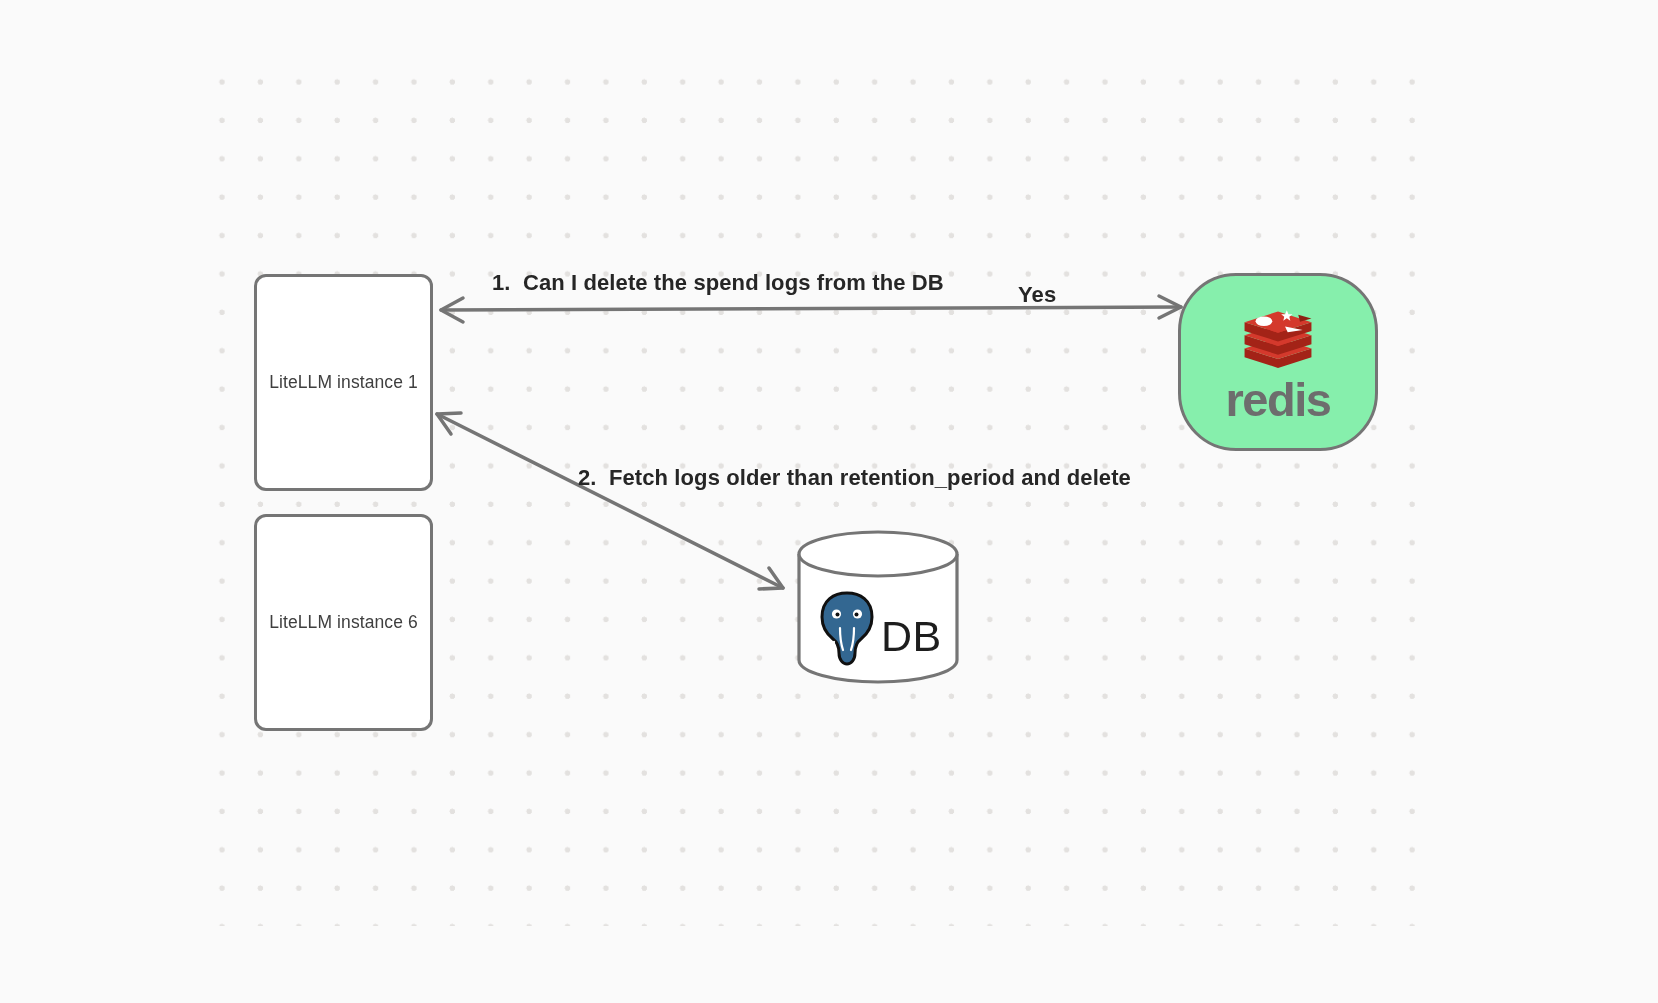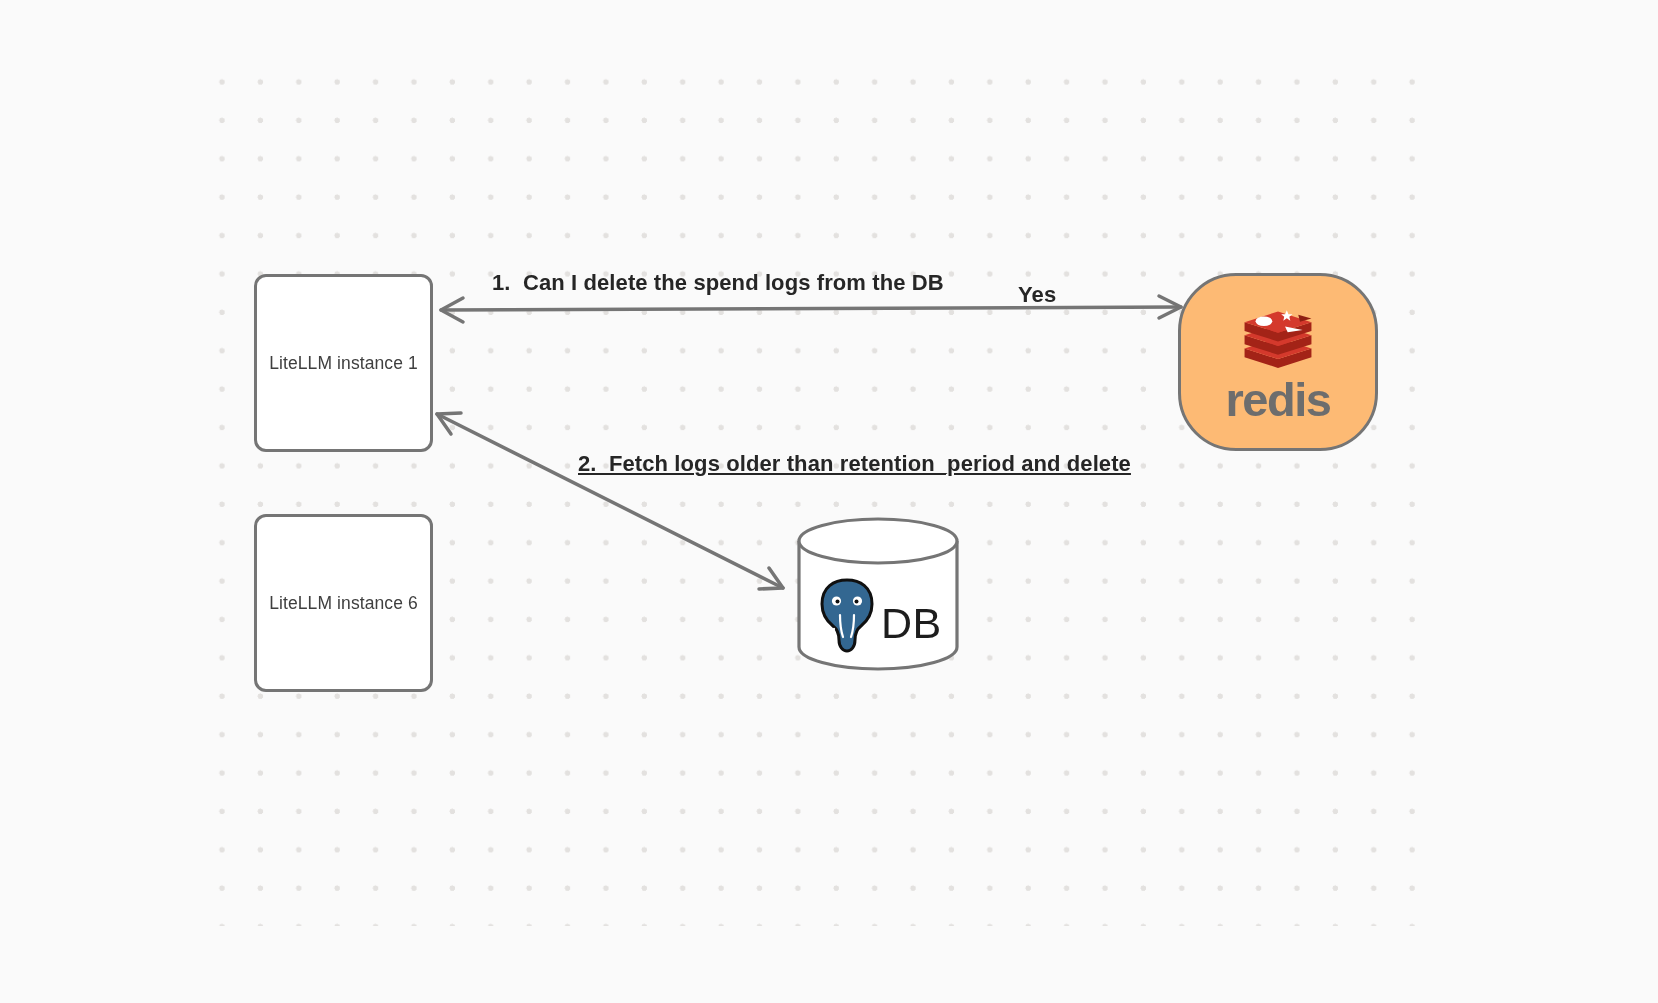"LiteLLM instance 1" .instance-box { height: 178px -> 217px }
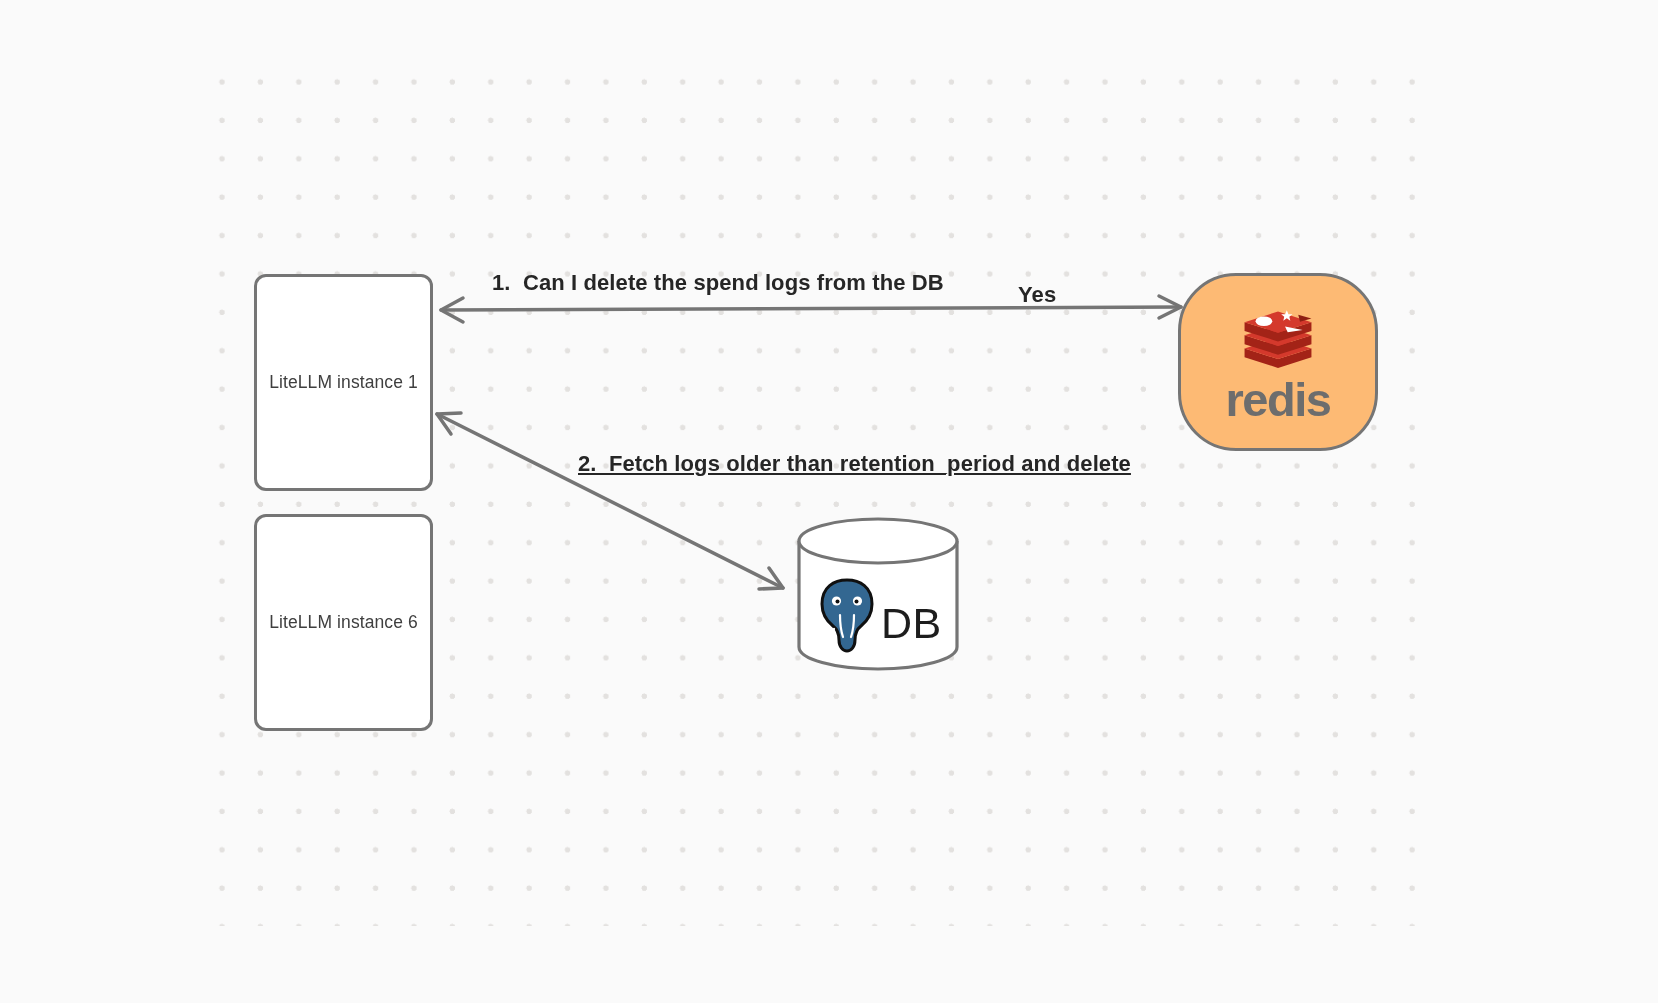"redis" .redis-node { background: #fdba74 -> #86efac }
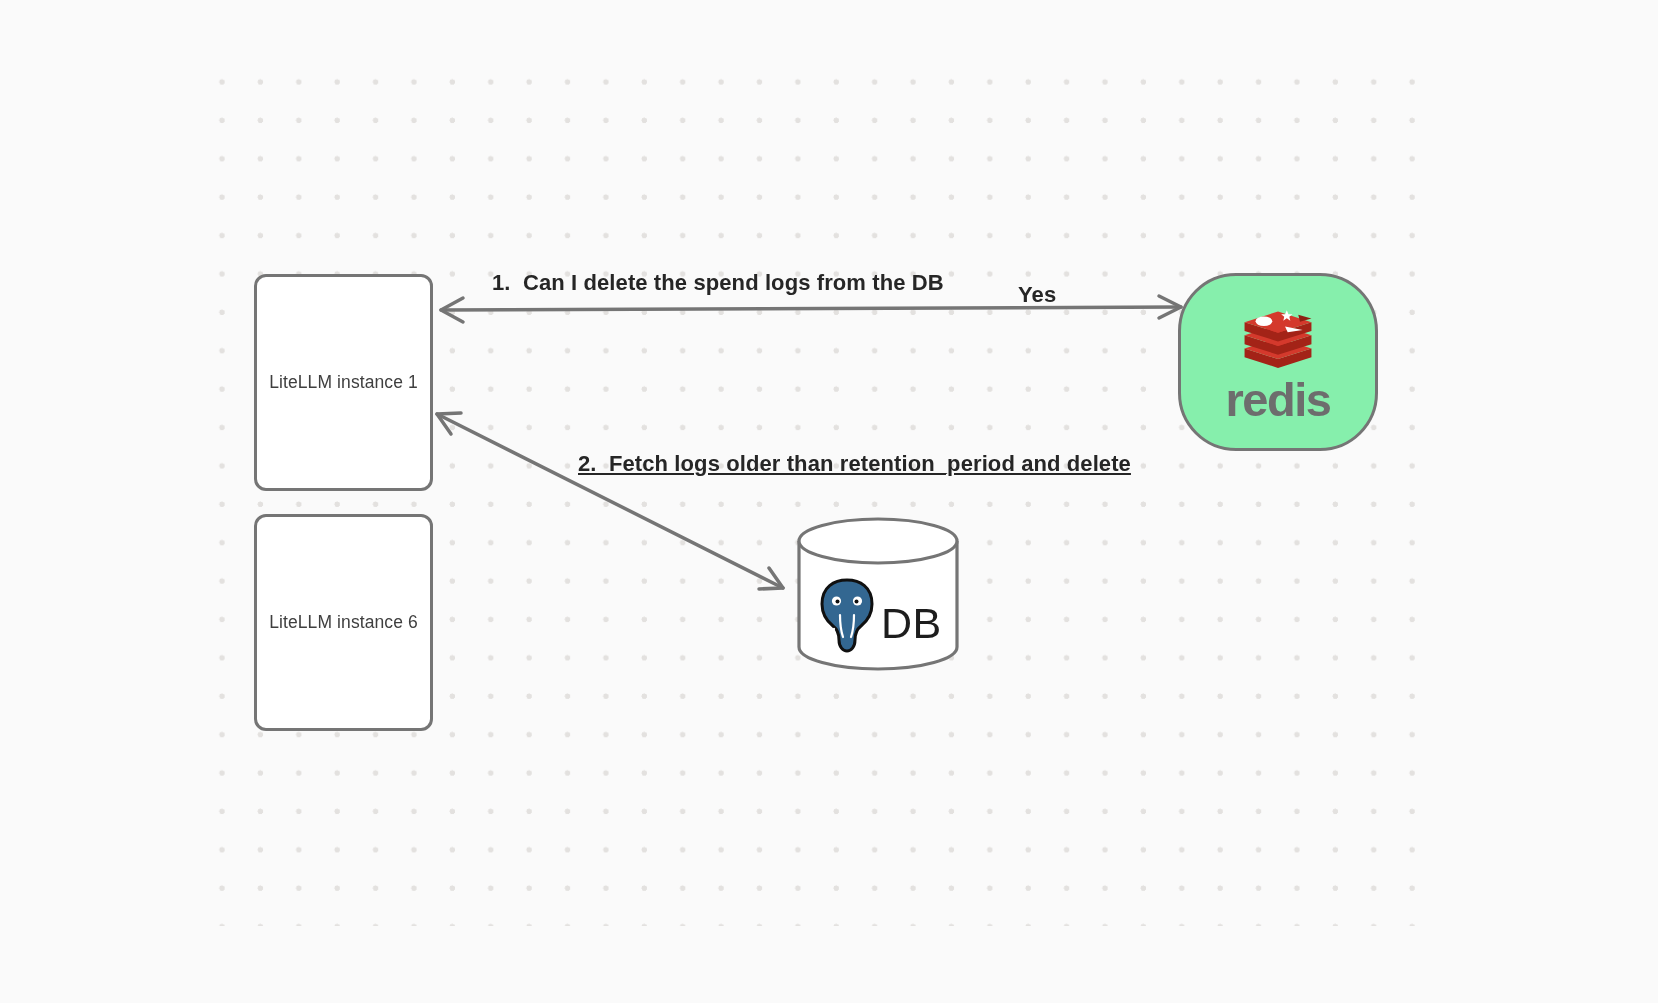"2. Fetch logs older than" .arrow-label.step2 { text-decoration: underline -> none; top: 451px -> 465px }
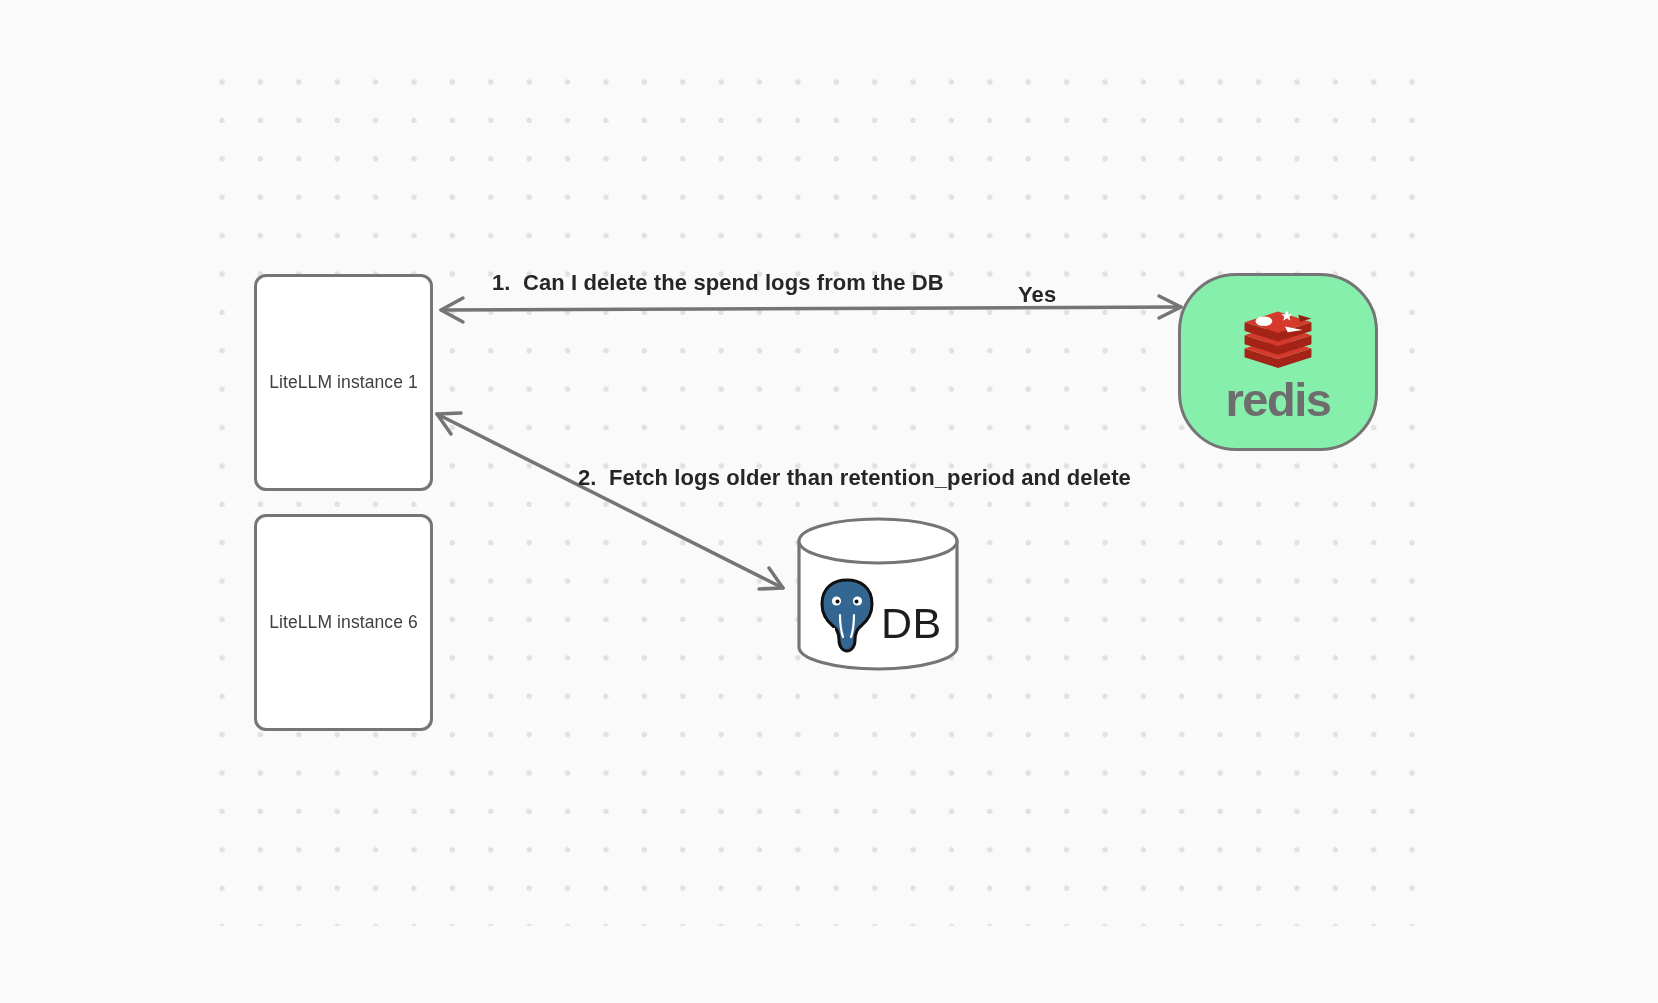"DB" .db-group { top: 515px -> 528px }
